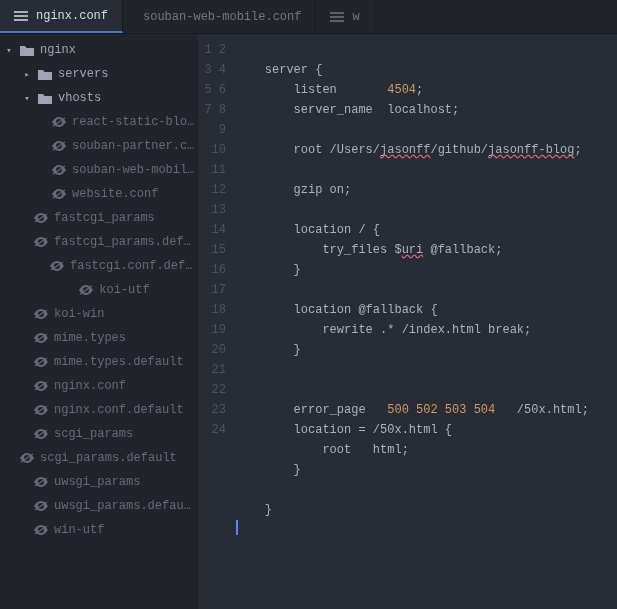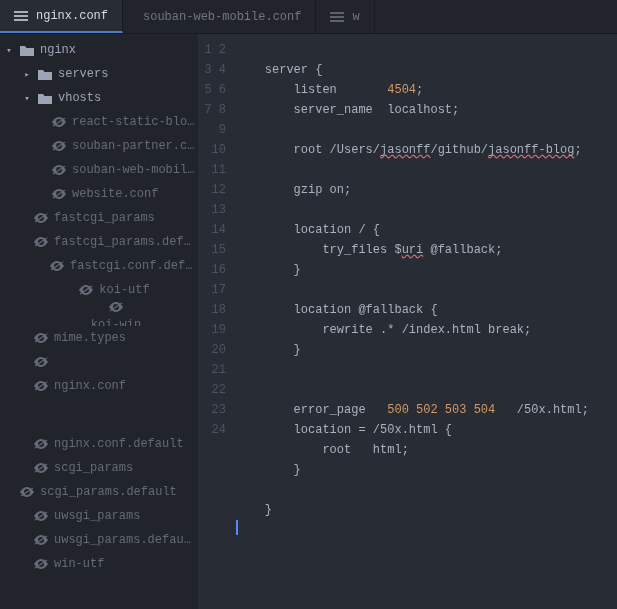"koi-win" div.tree-row { flex-direction: column -> none }
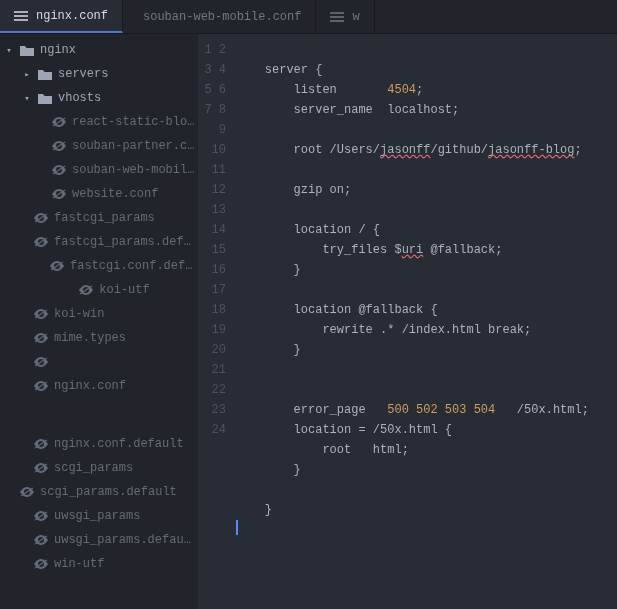"mime.types.default" span.lbl { html: none -> <span>mime.types.default</span> }
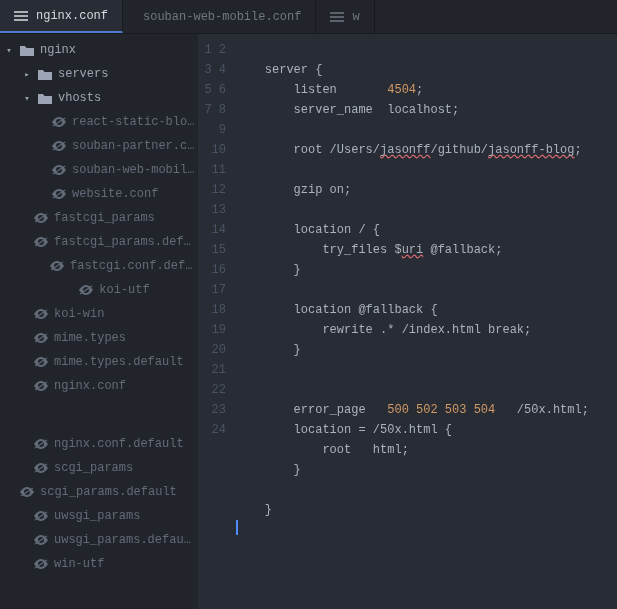"nginx.conf.default" div.tree-row { margin-top: 34px -> none }
